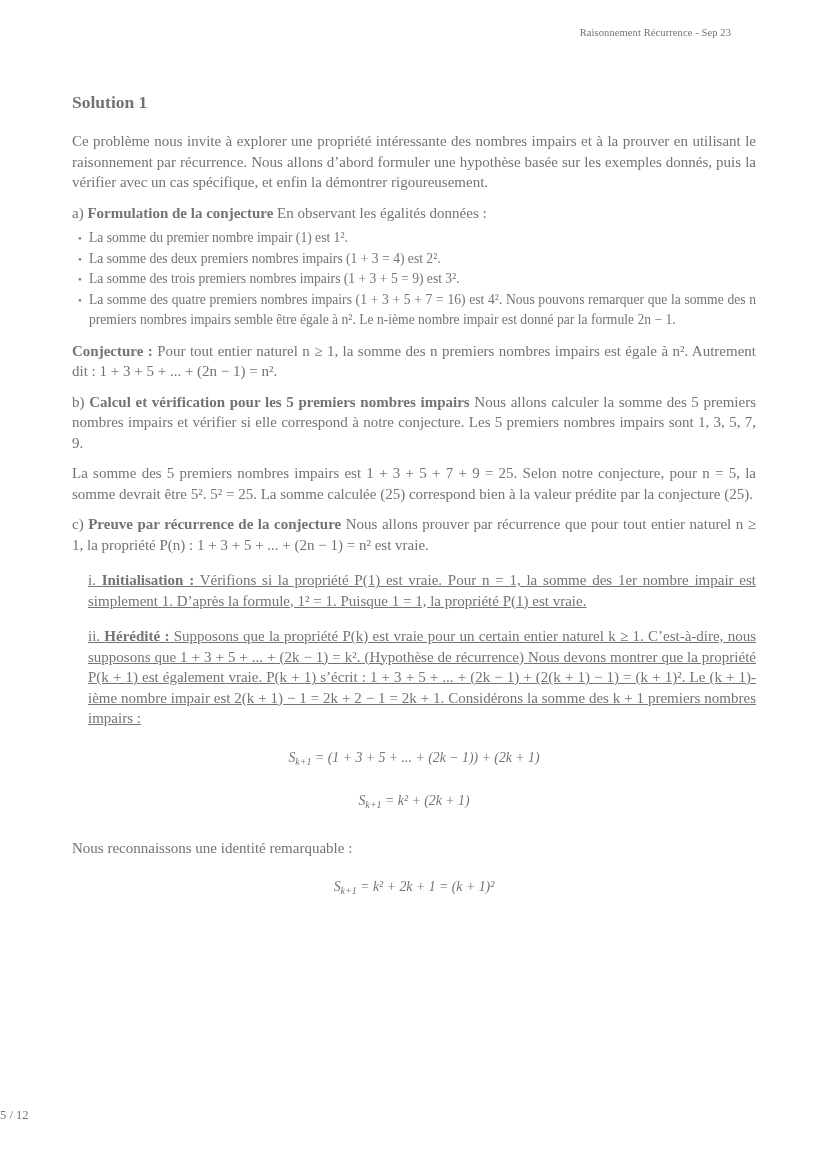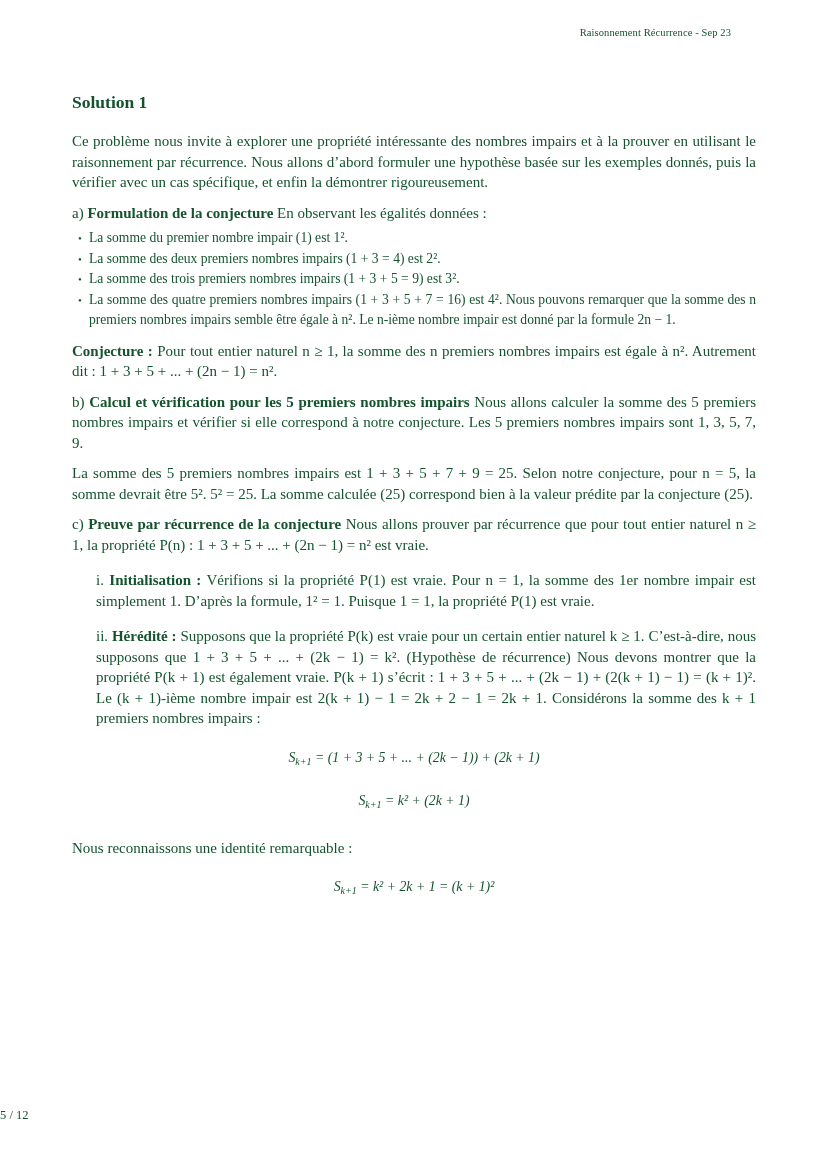"Raisonnement Récurrence - Sep 23" .page { color: #14532d -> #737373 }
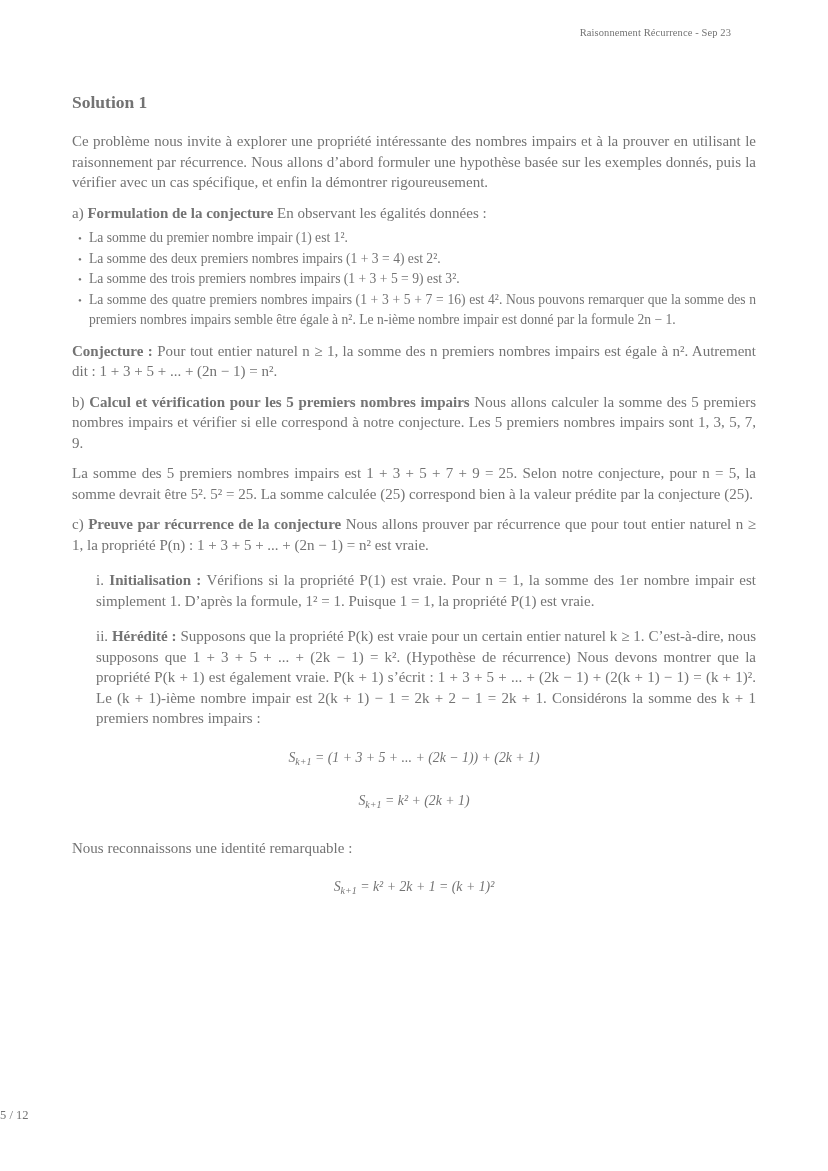"i. Initialisation : Vérifions si" .subitem { margin-left: 24px -> 16px; text-decoration: none -> underline }
